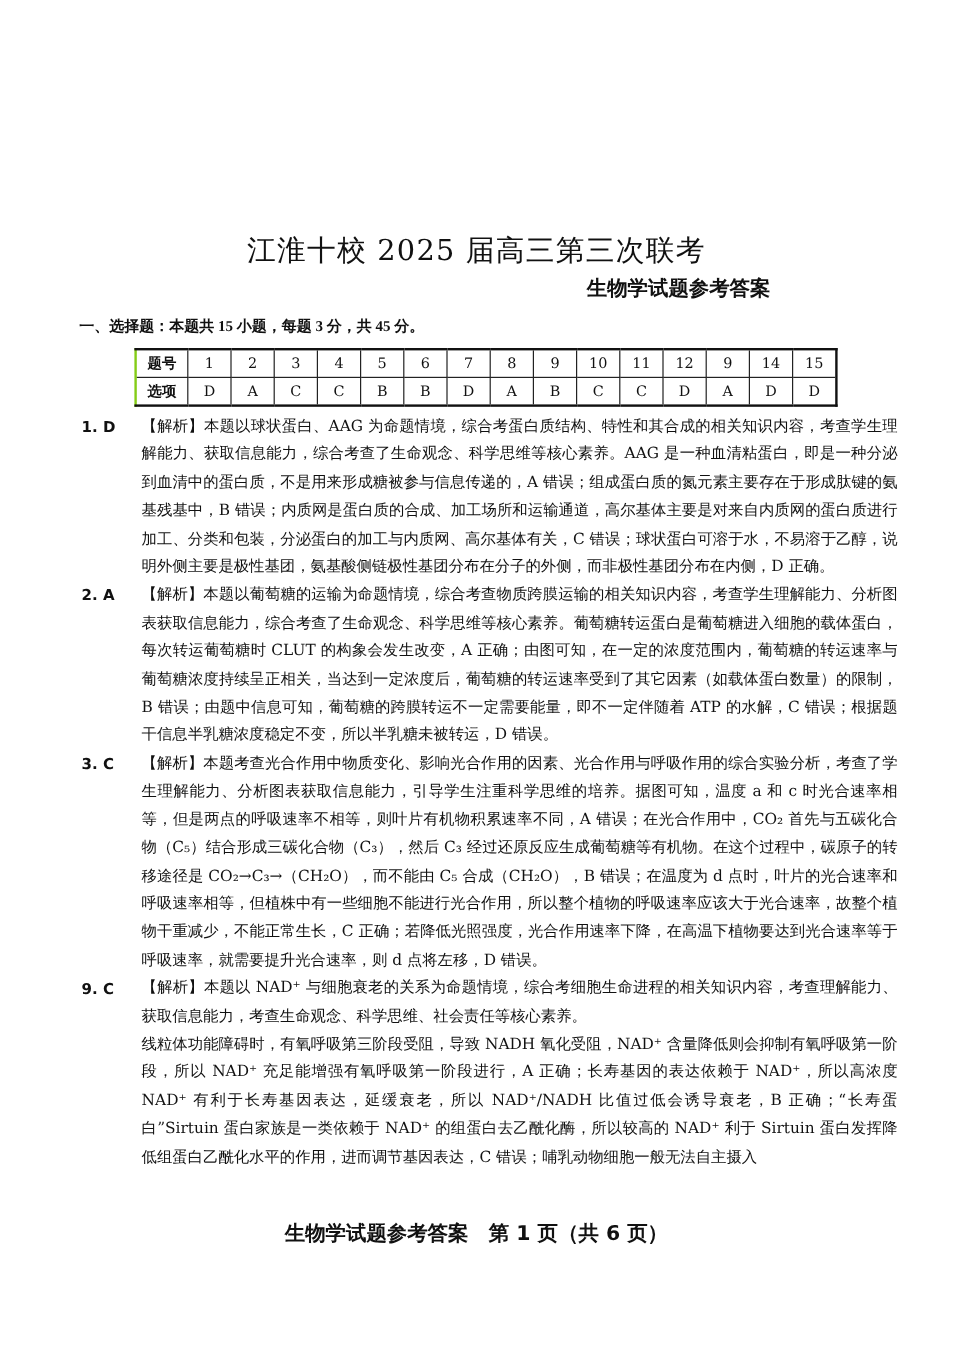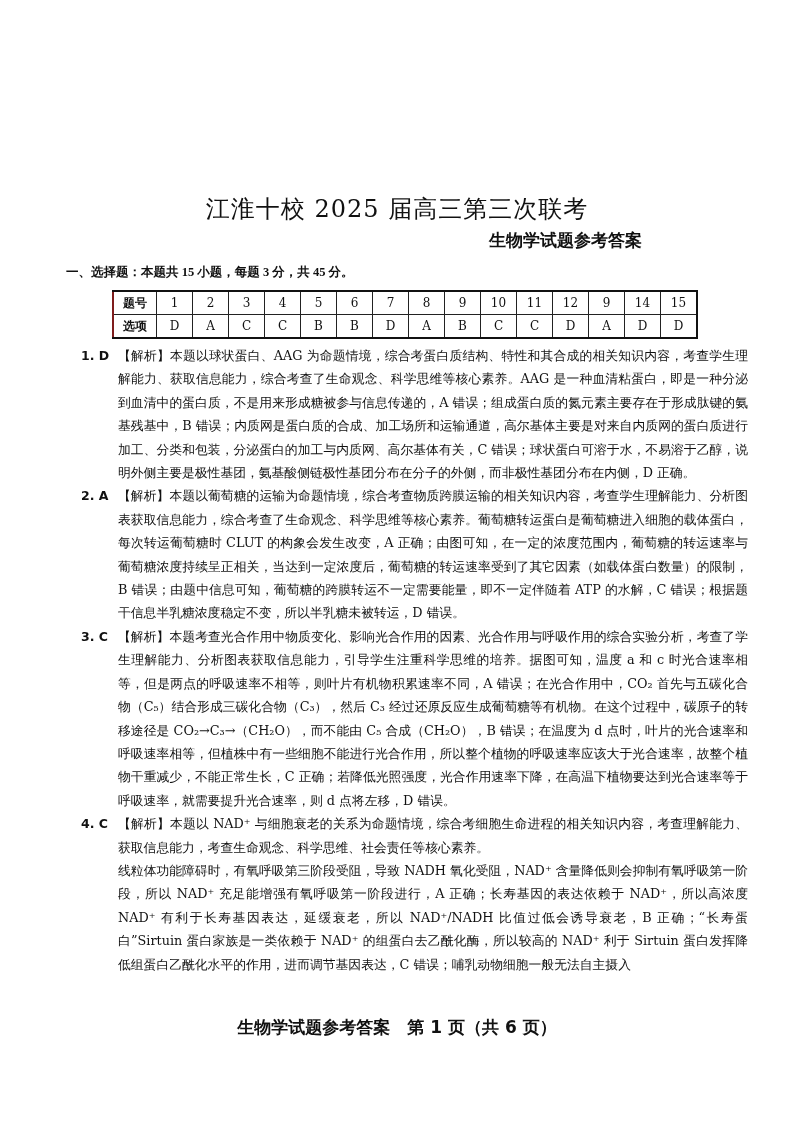"题号" table.ans td:first-child { border-left: 2px solid #7f1d1d -> 2px solid #84cc16 }
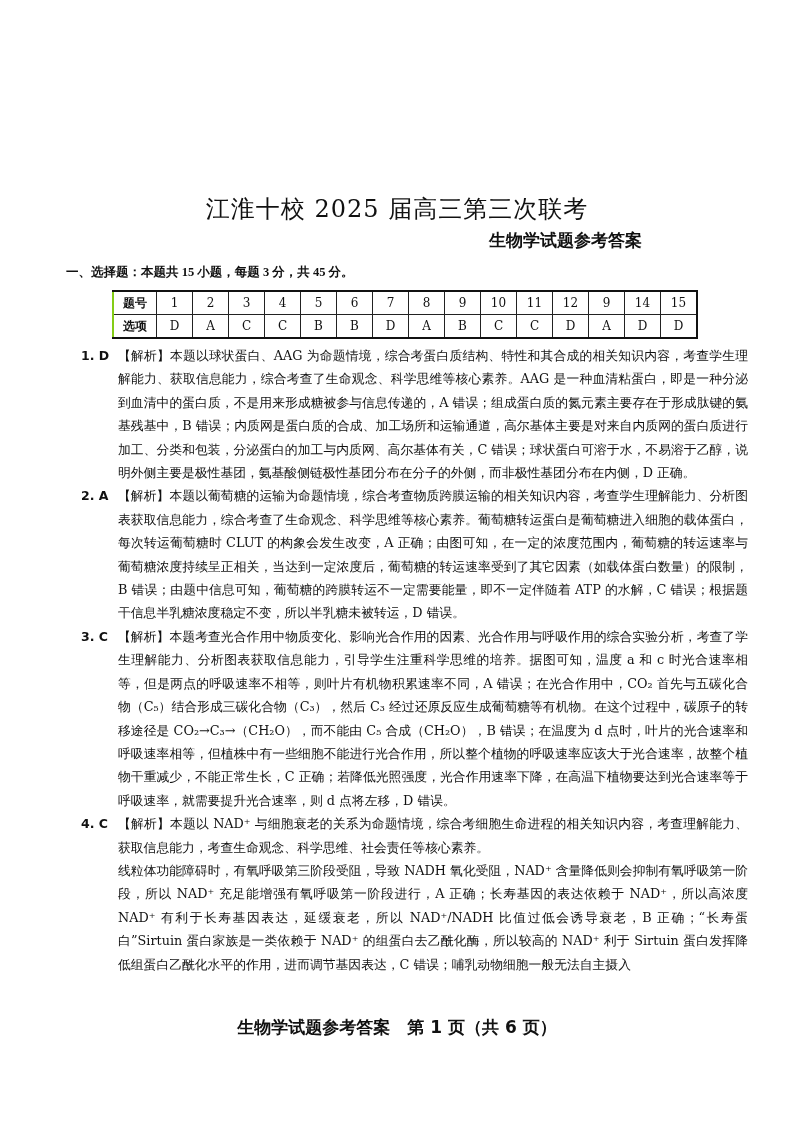"1. D" .item-no { left: 13px -> 0 }
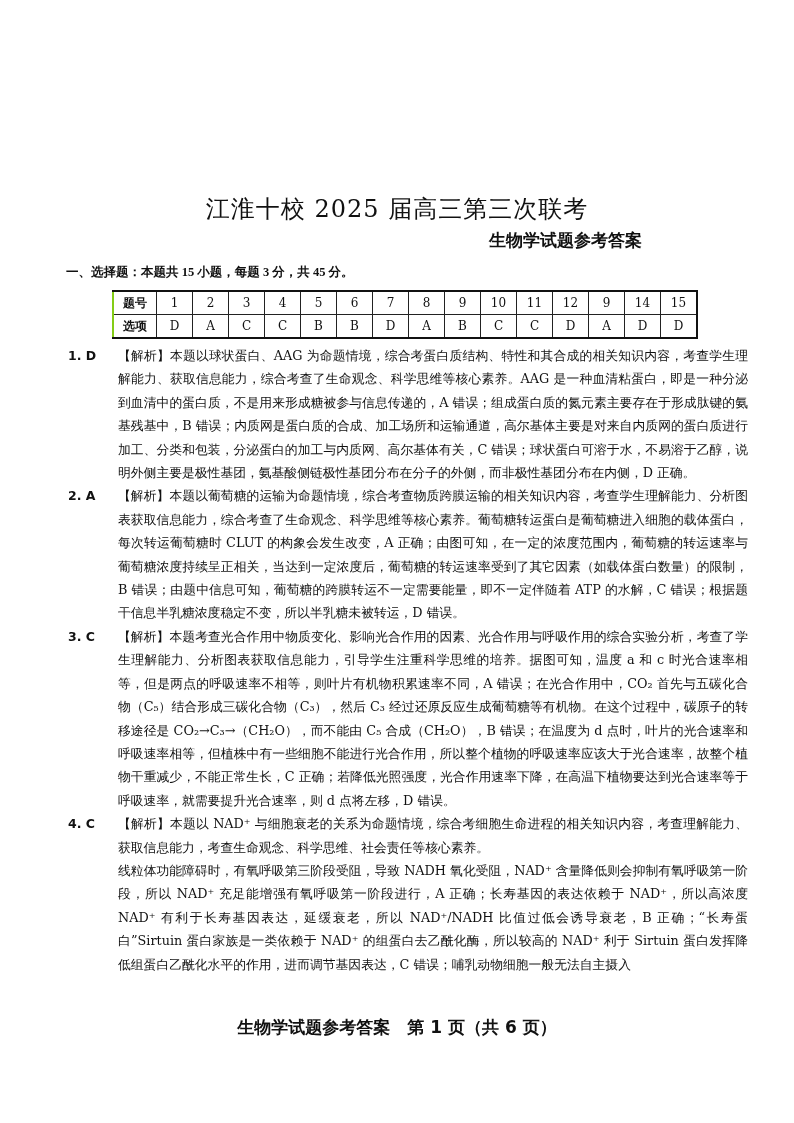"4. C" span.item-no { text: 4 -> 9 }
